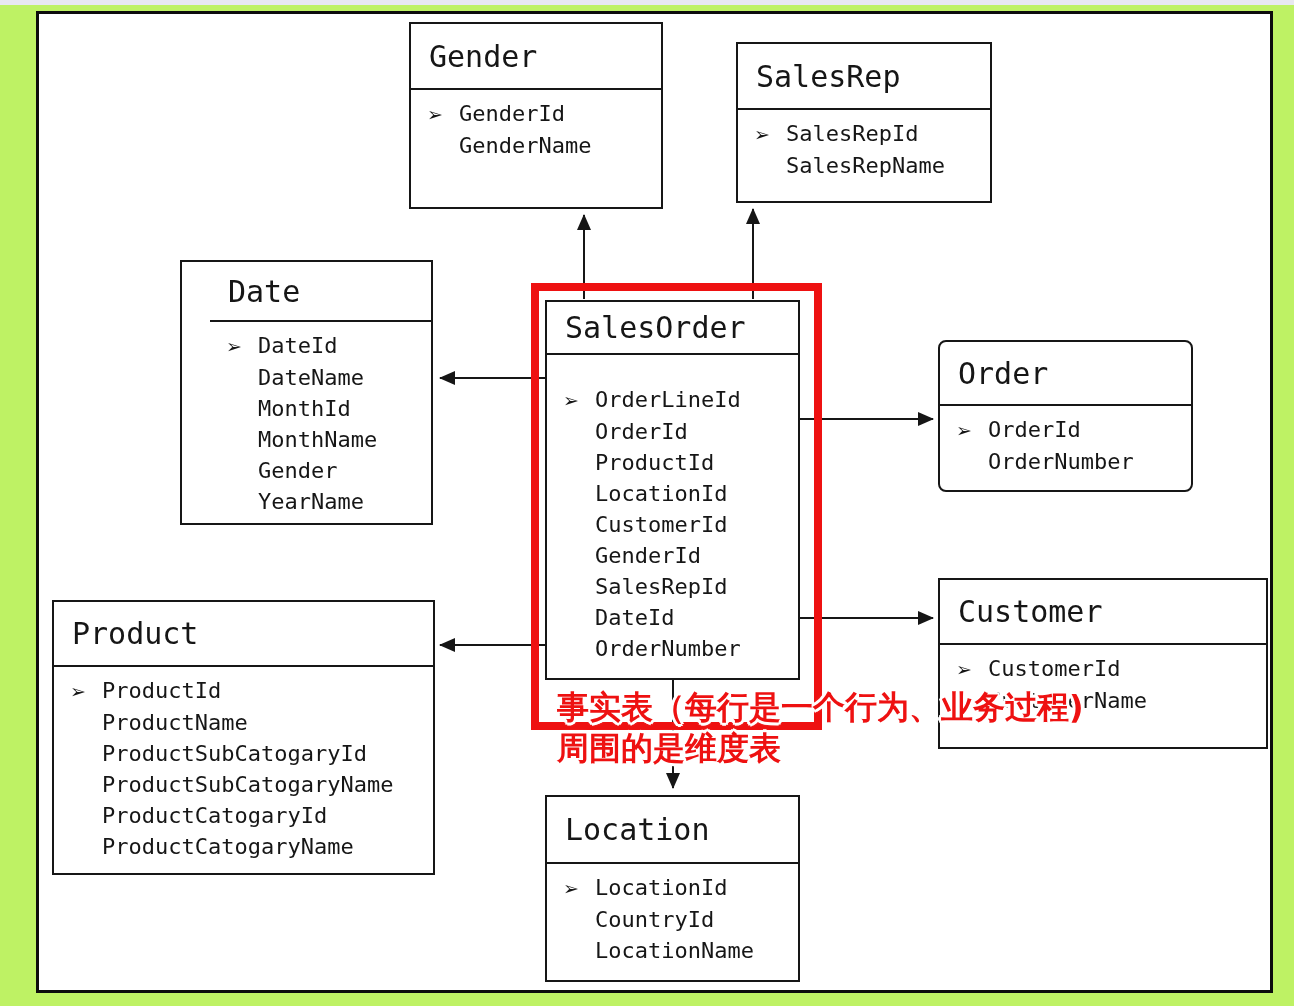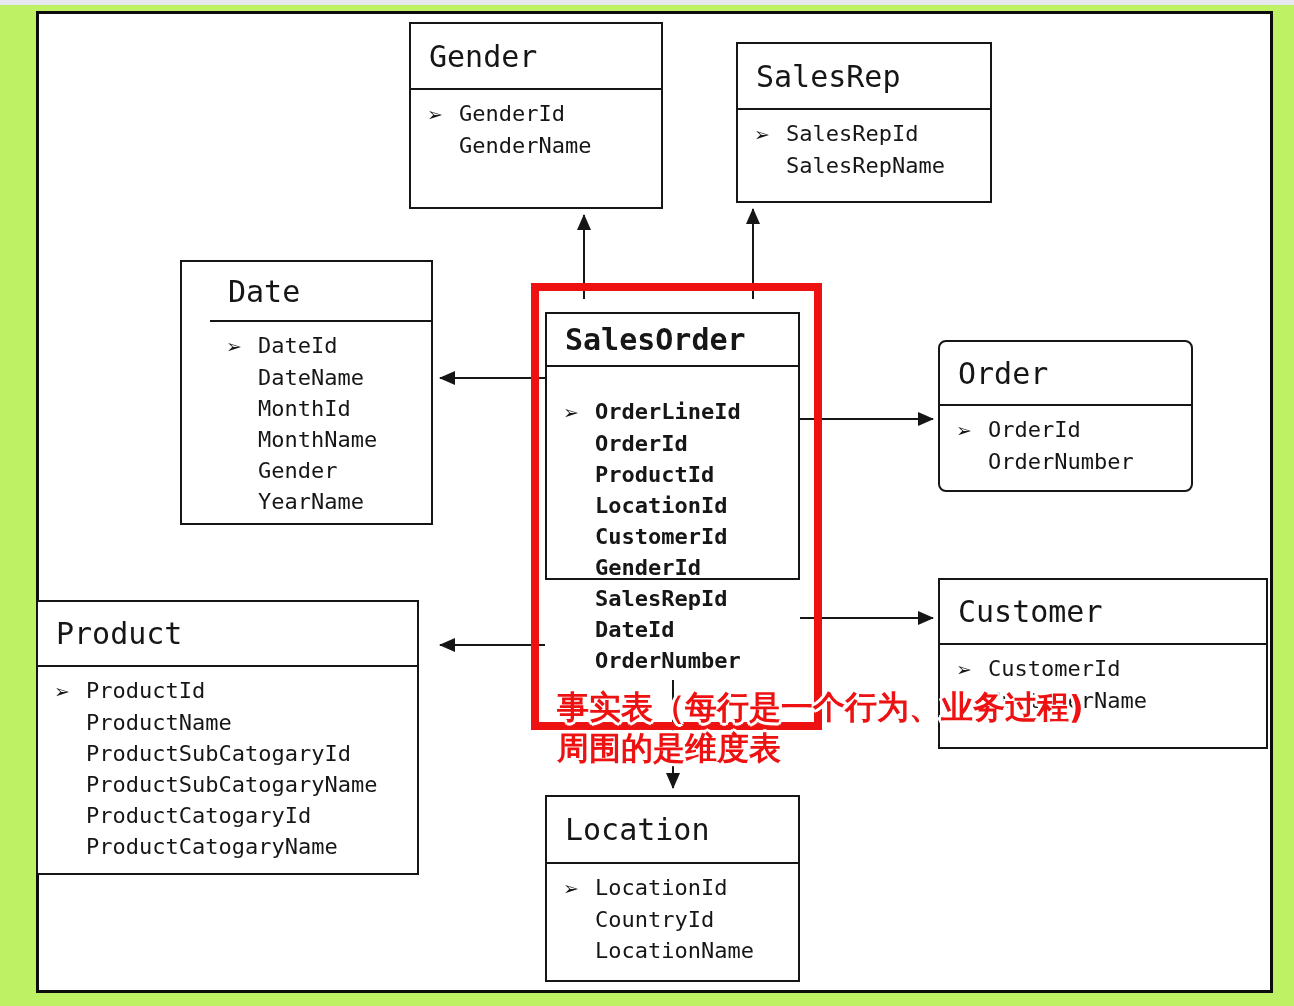"SalesOrder" .t-salesorder { font-weight: bold -> none; height: 268px -> 380px; top: 312px -> 300px }
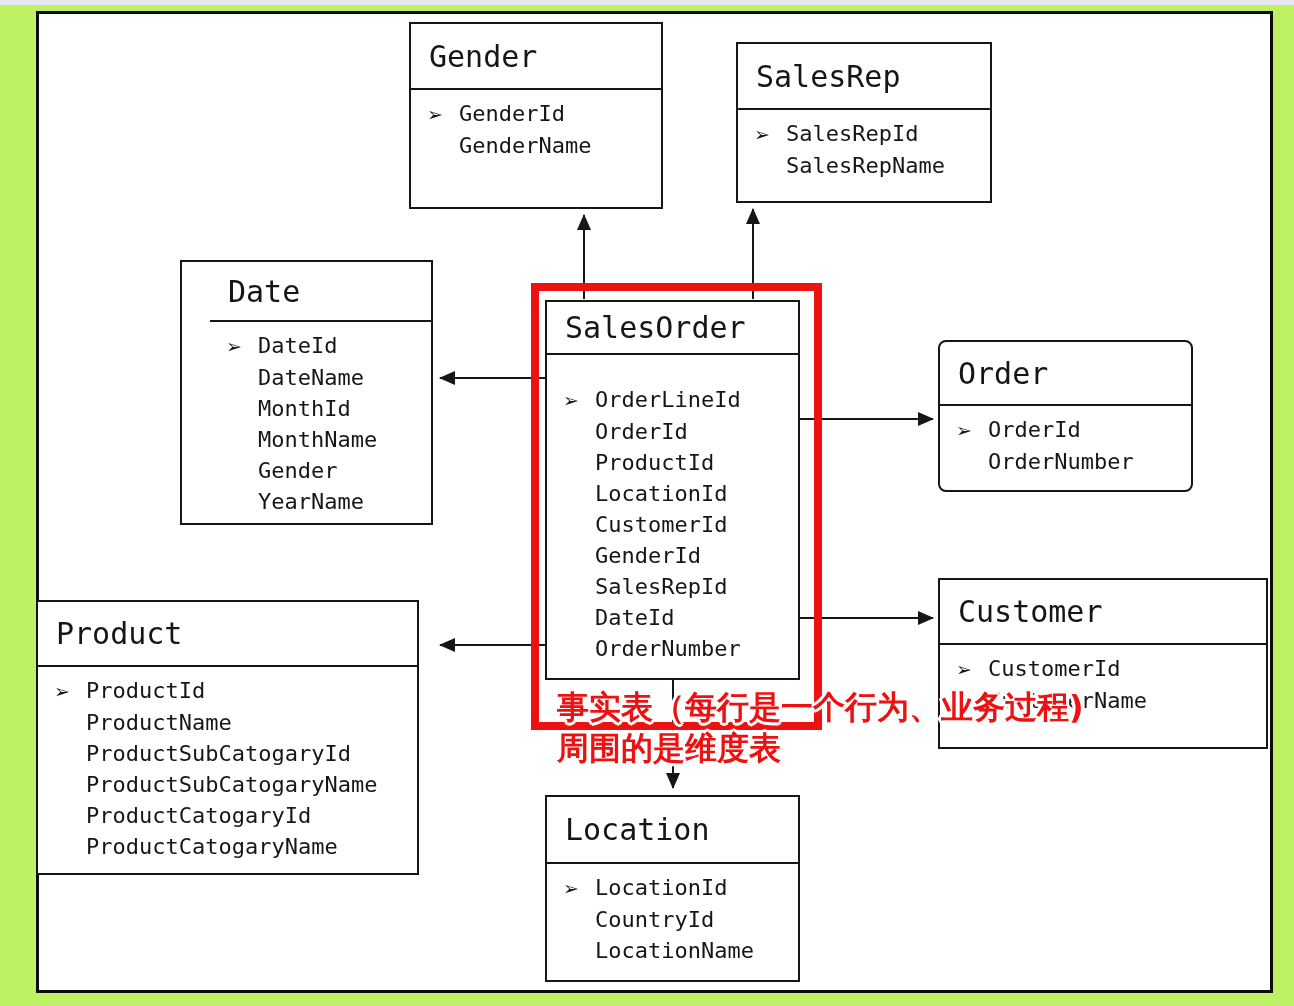"Product" .t-product { left: 36px -> 52px }
